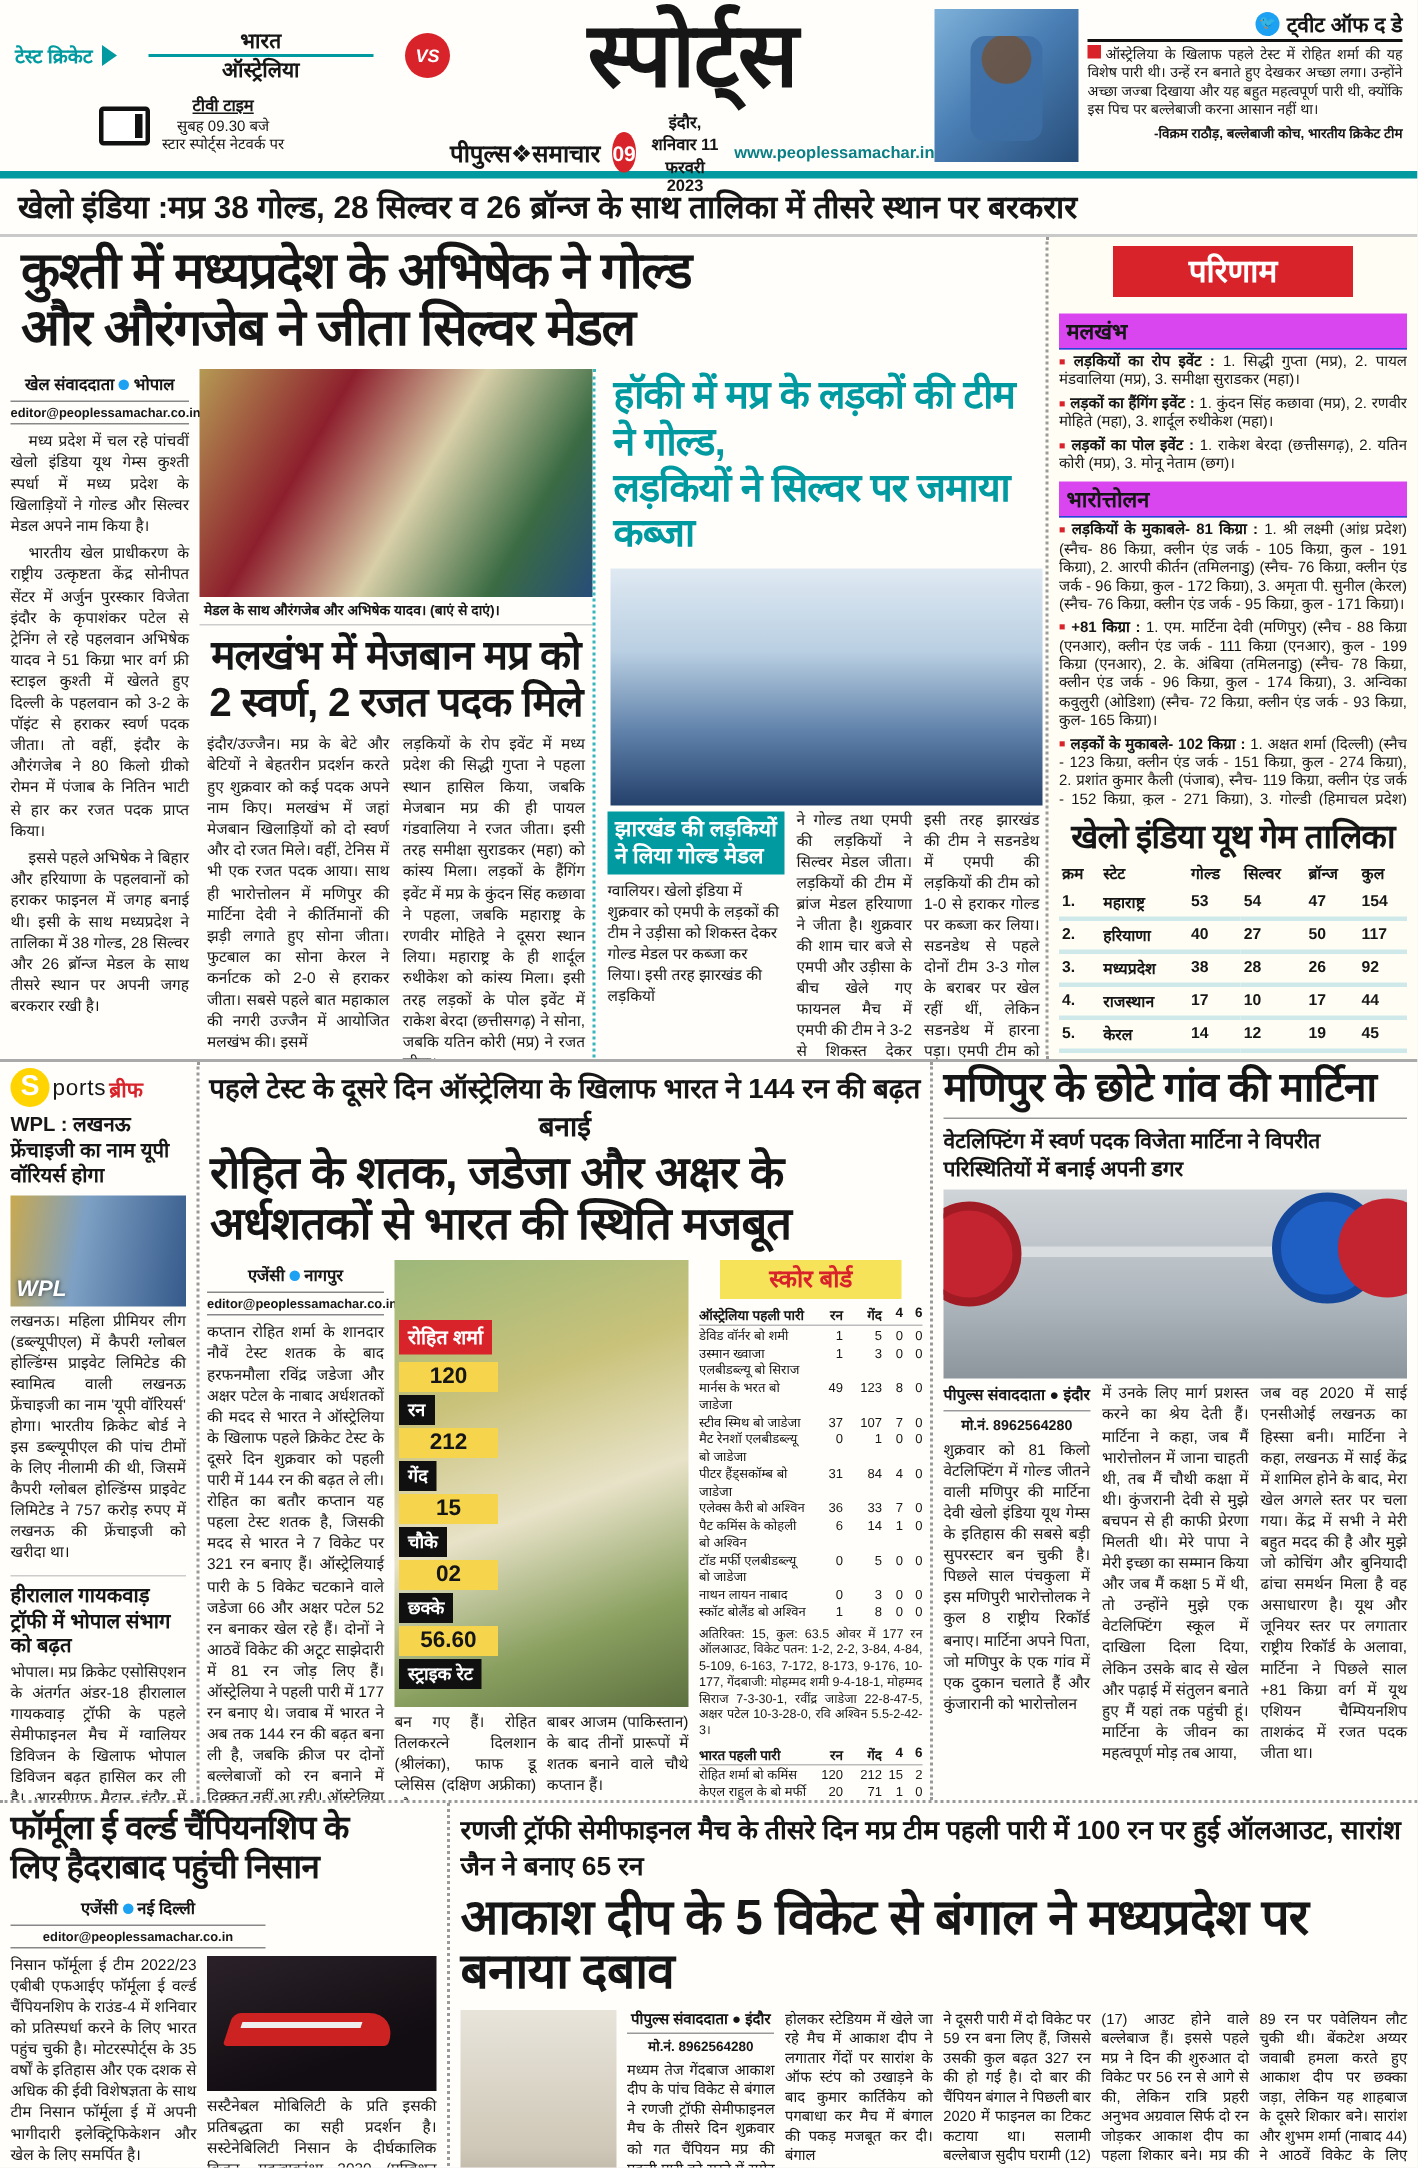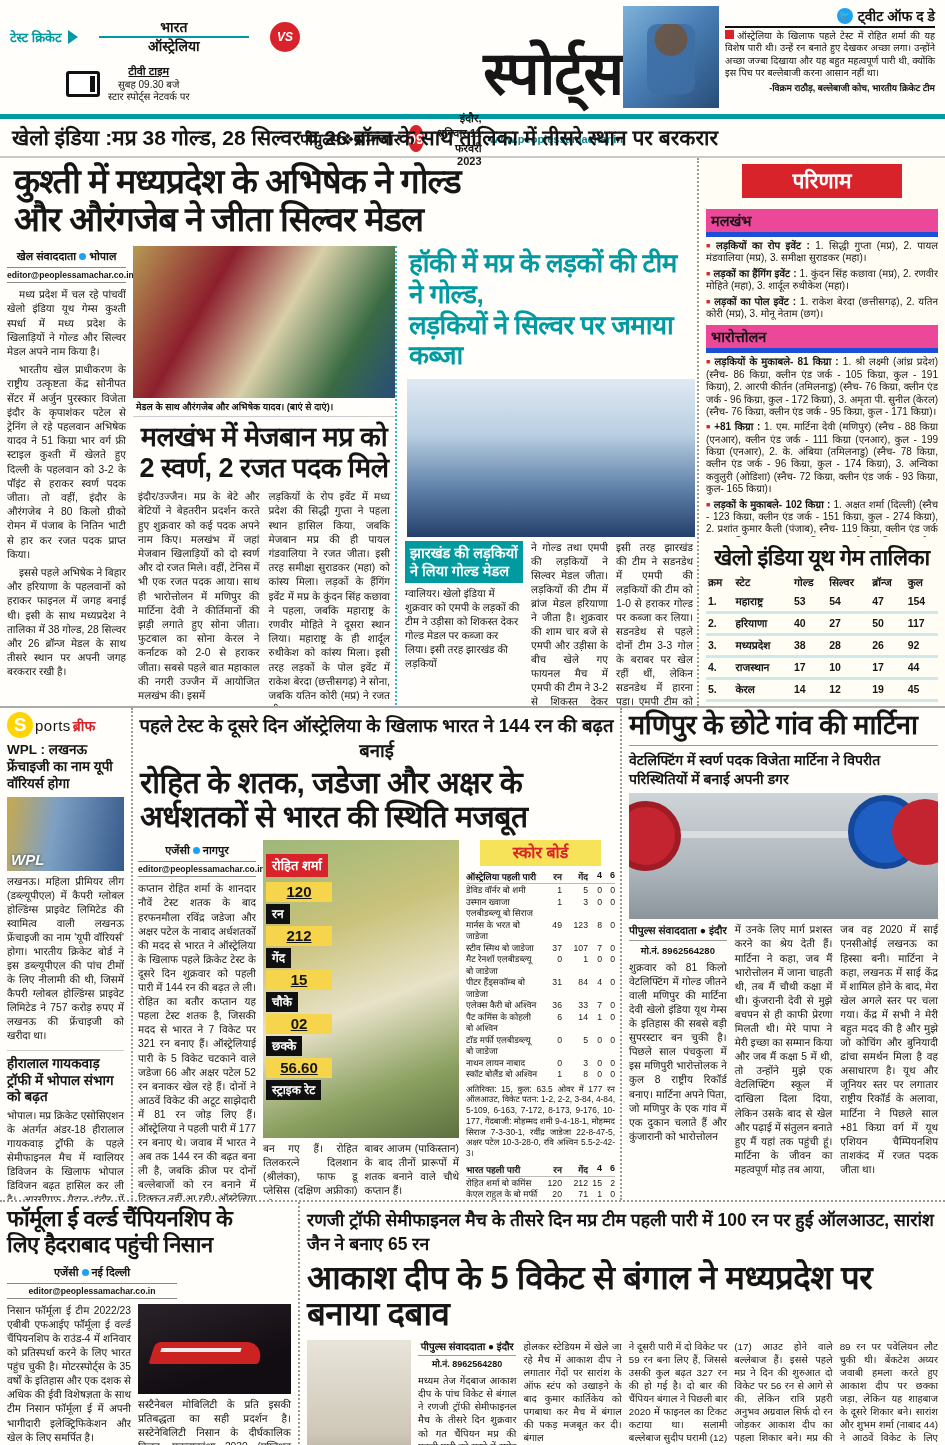"स्पोर्ट्स" .hdr-center { margin-top: 37px -> none; text-align: right -> center }
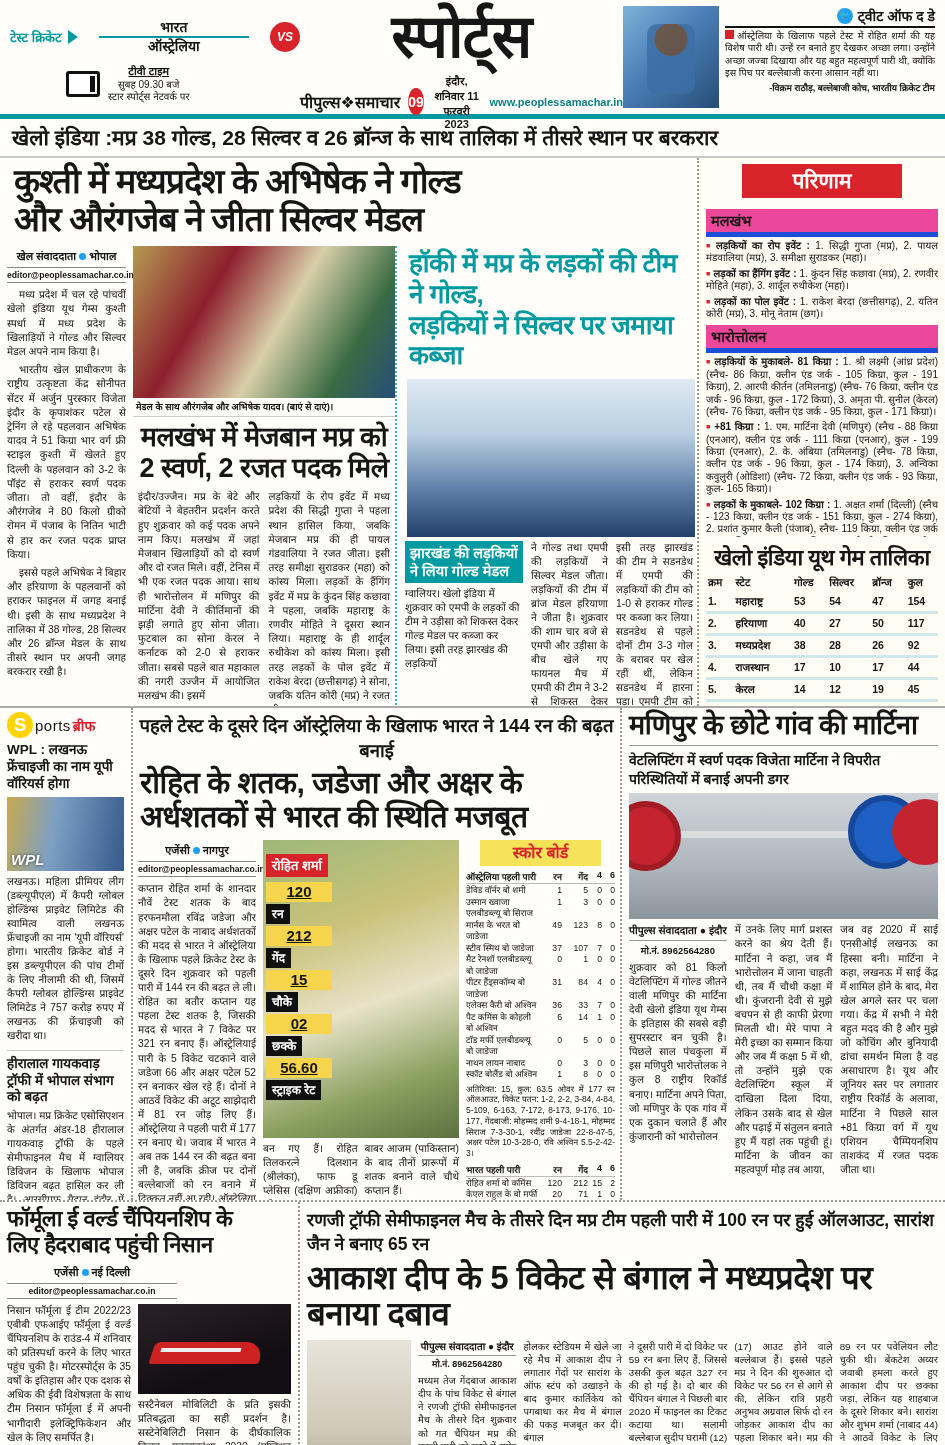"मलखंभ" .sec-bar { background: #ec4899 -> #d946ef; border-bottom: 5px solid #1d4ed8 -> 1px solid #1d4ed8 }
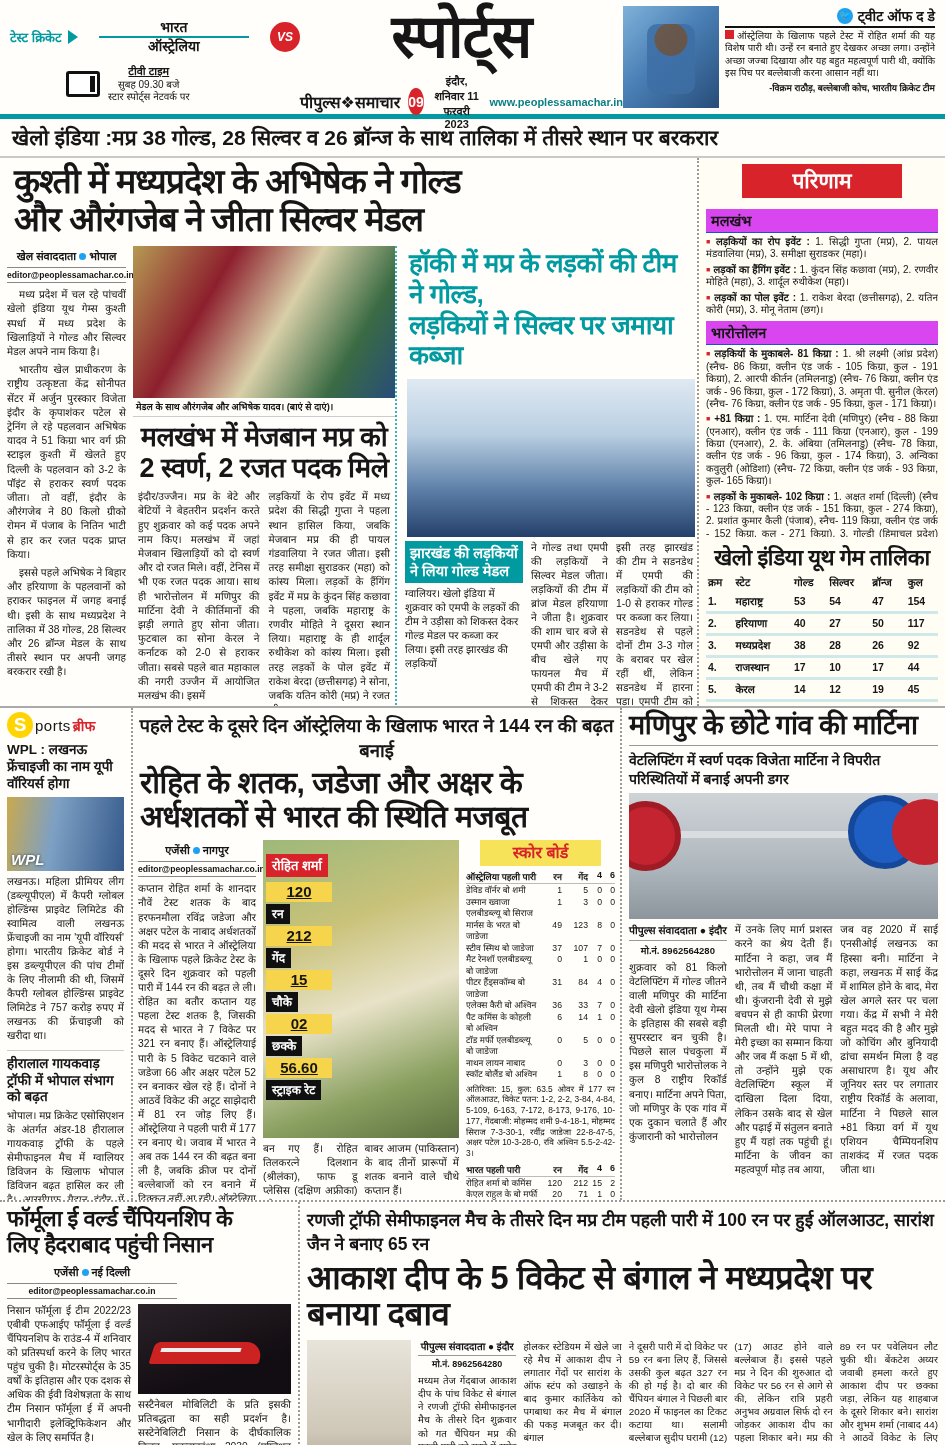"रोहित शर्मा" .stat-box { text-decoration: underline -> none; top: 14px -> 40px }
